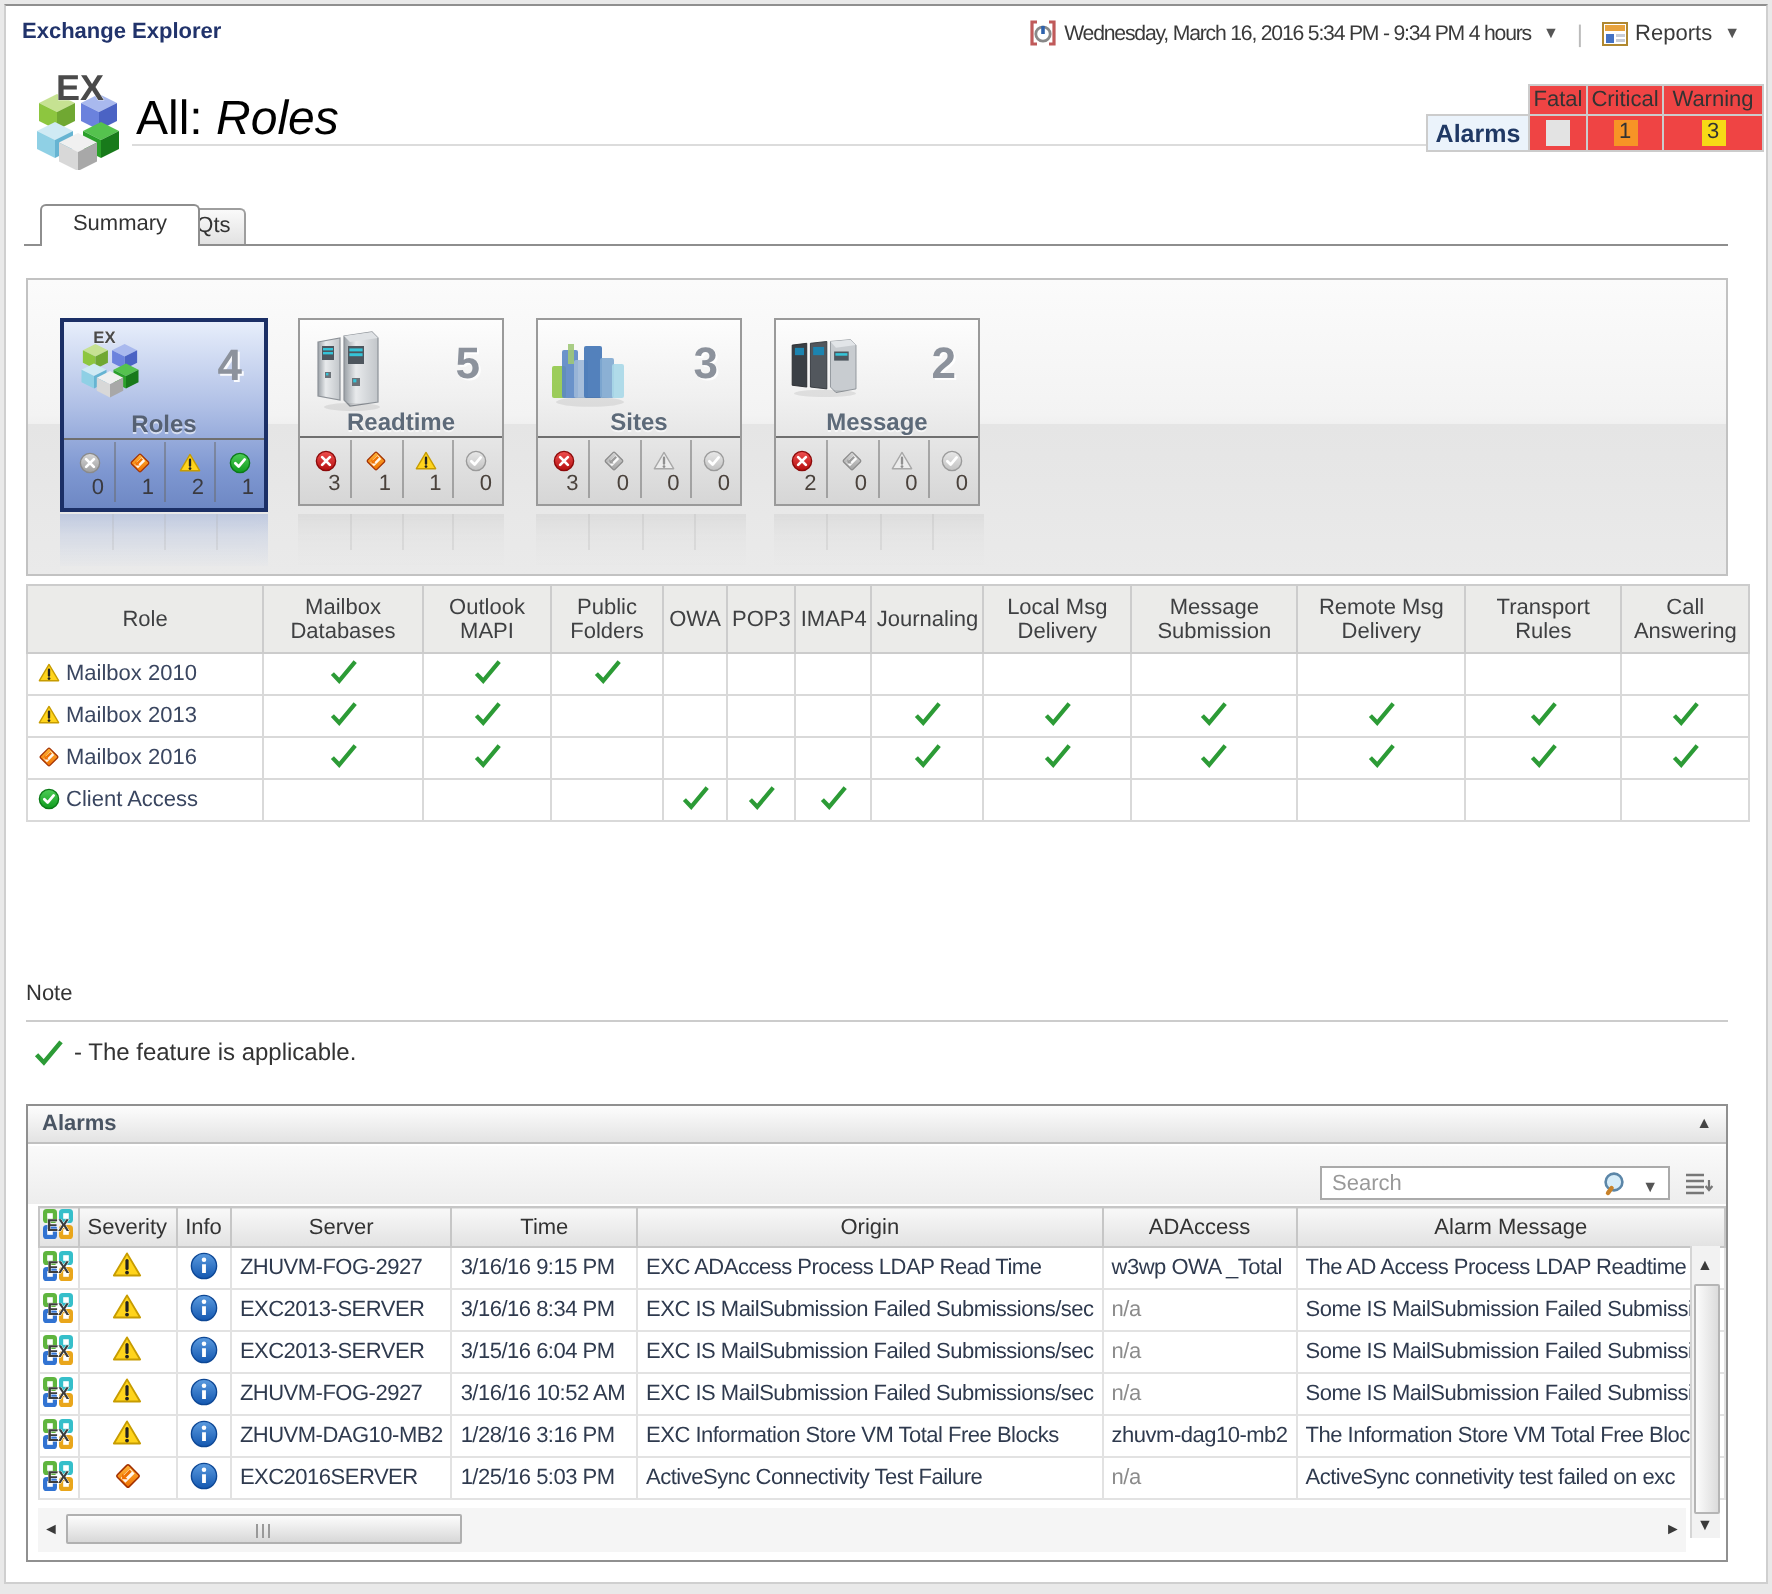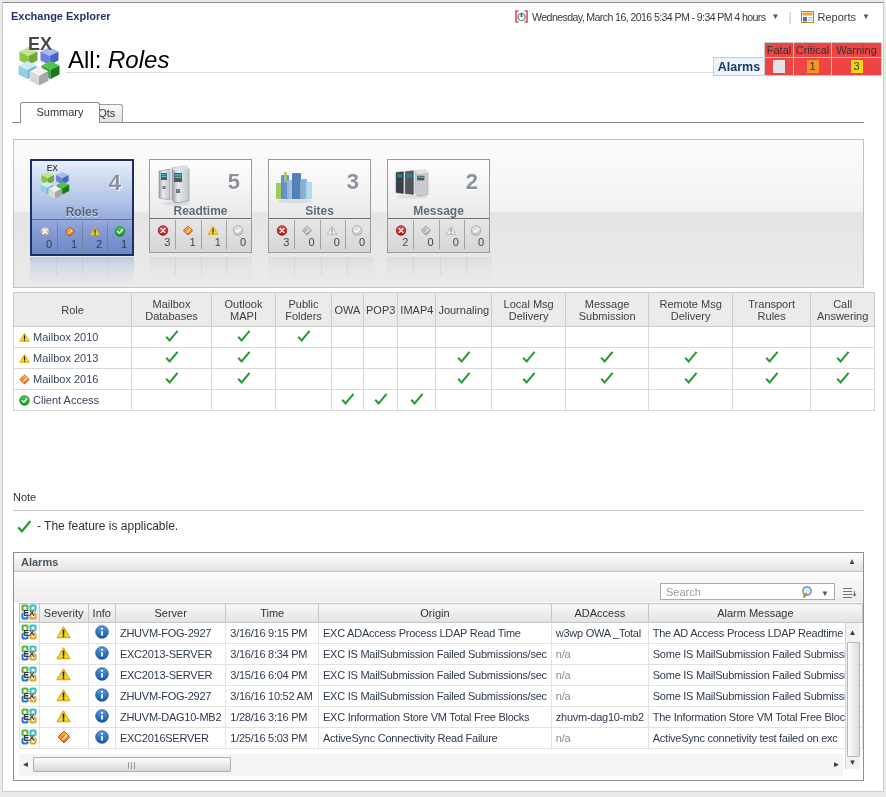"ActiveSync Connectivity Read Failure" td { text: Read -> Test }
